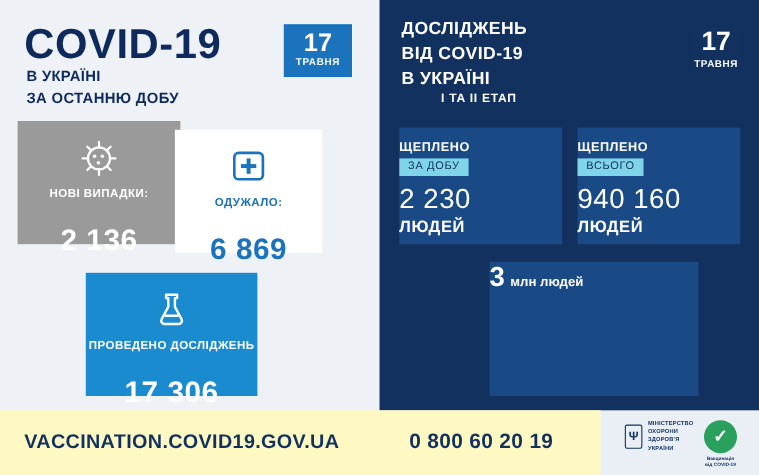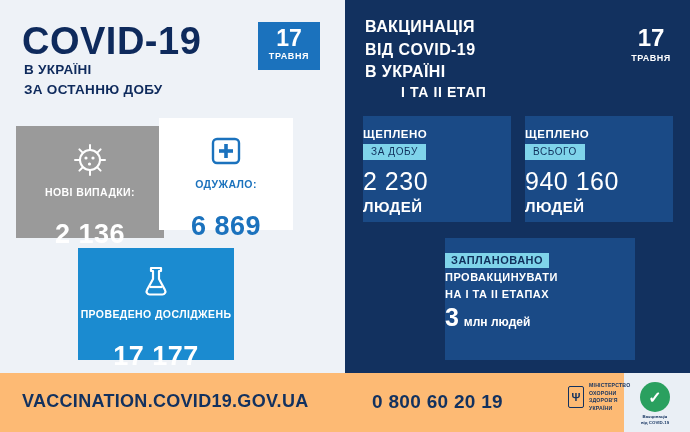"ВАКЦИНАЦІЯ" div { text: ВАКЦИНАЦІЯ -> ДОСЛІДЖЕНЬ }
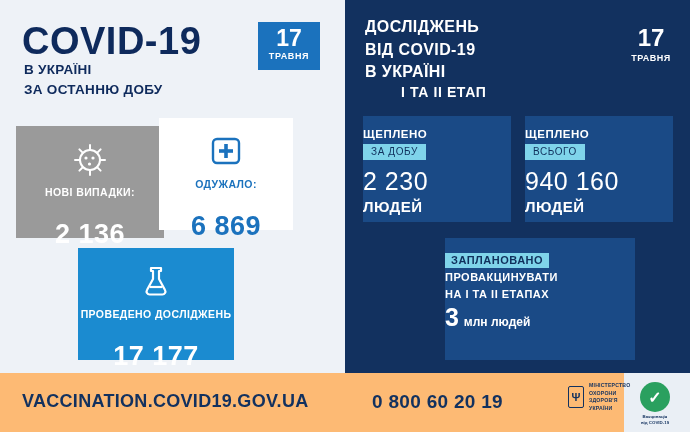"I ТА II ЕТАП" .r-stage { font-size: 14px -> 11px }
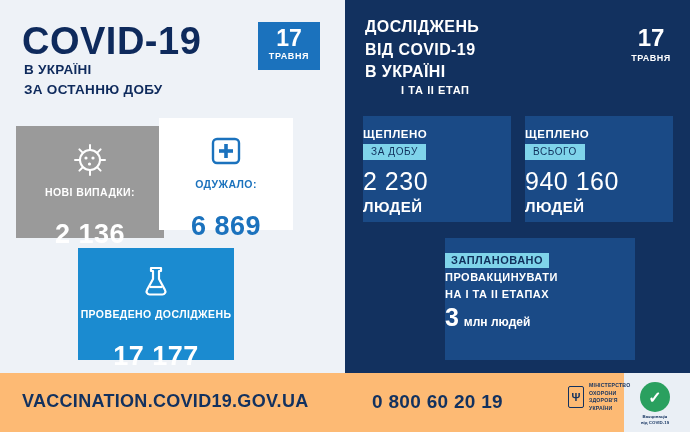"НОВІ ВИПАДКИ:" .card-grey { top: 126px -> 110px }
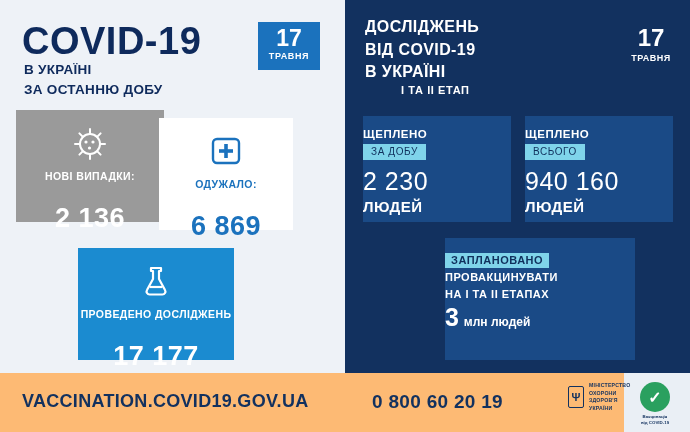"ЗАПЛАНОВАНО" div.rc-planned-head { html: <div> <div><span>ЗАПЛАНОВАНО</span></div> <div>ПРОВАКЦИНУВАТИ</div> <div>НА I ТА II ЕТАПАХ</div> </div> -> none }
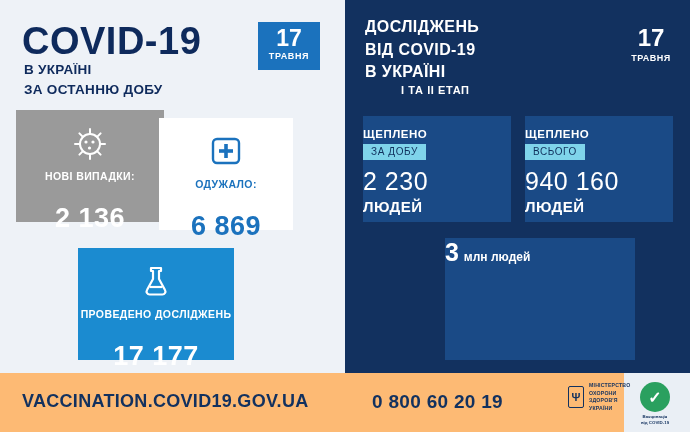"17 177" div.card-value { text: 17 177 -> 17 306 }
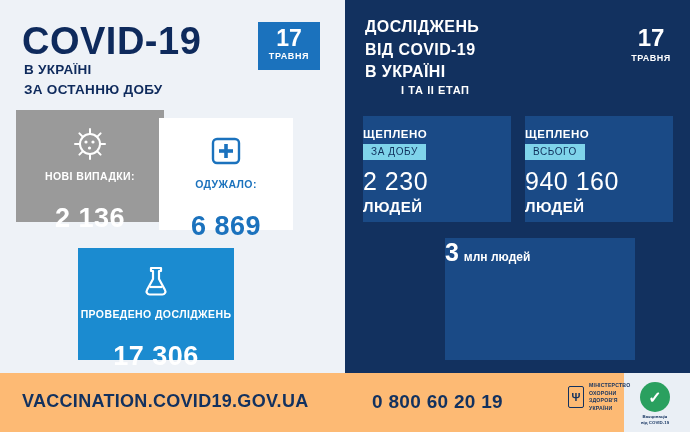"VACCINATION.COVID19.GOV.UA" .footer { background: #fdba74 -> #fef9c3; width: 624px -> 546px }
